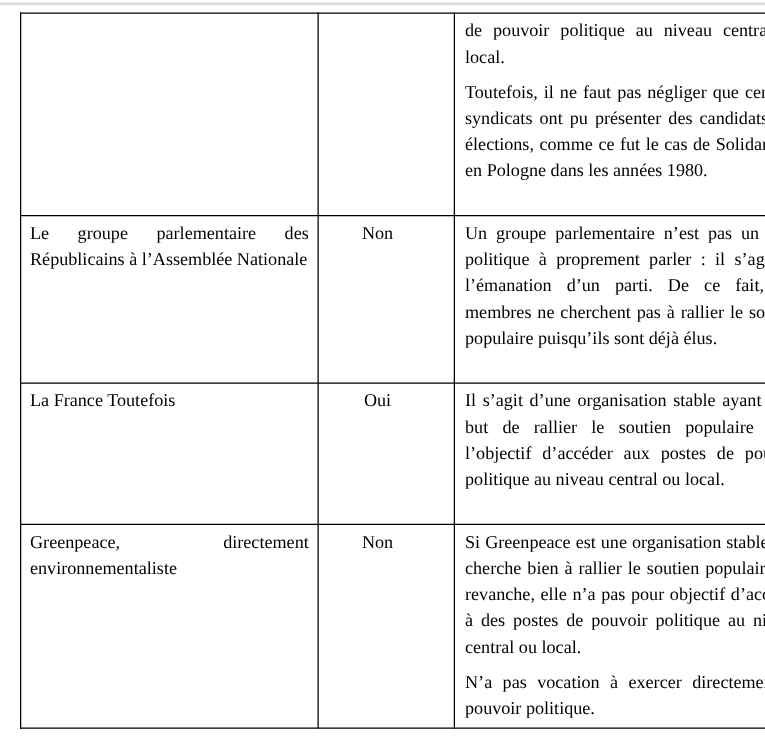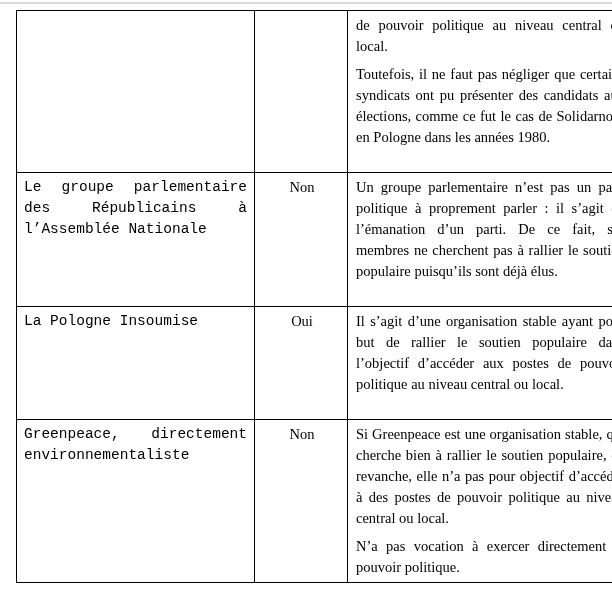"Le groupe parlementaire des Républicains" td.cell-org { font-family: Liberation Mono, monospace -> none }
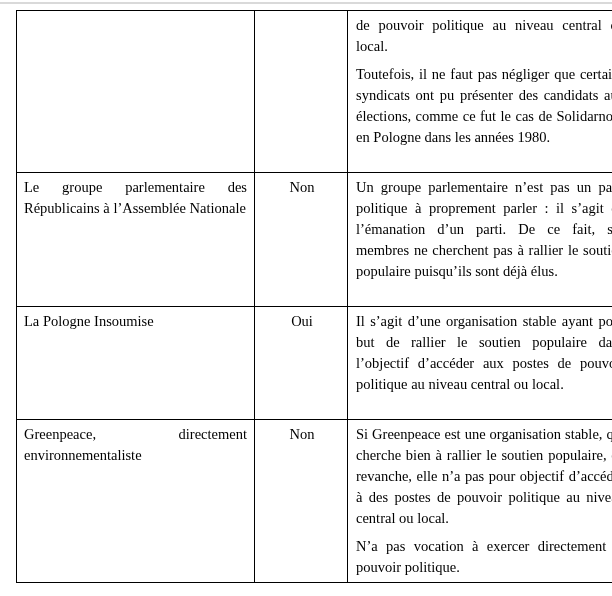"Non" td.cell-ans { padding: 4px 0 4px 2px -> 4px 16px 4px 2px }
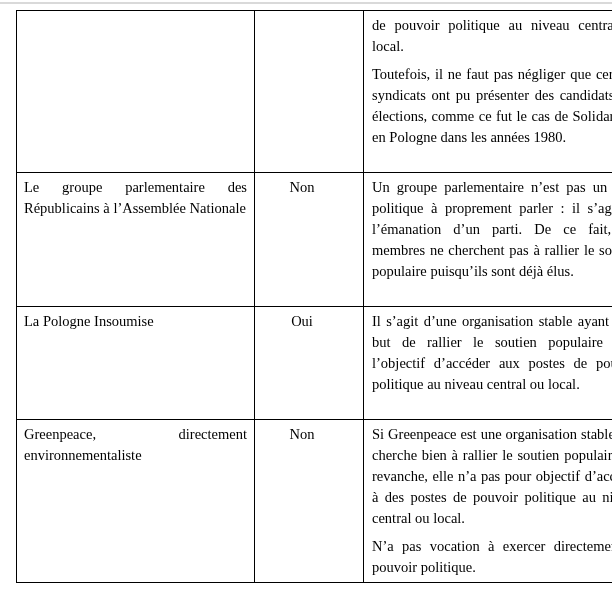"La Pologne Insoumise" p.para { text: Pologne Insoumise -> France Toutefois }
